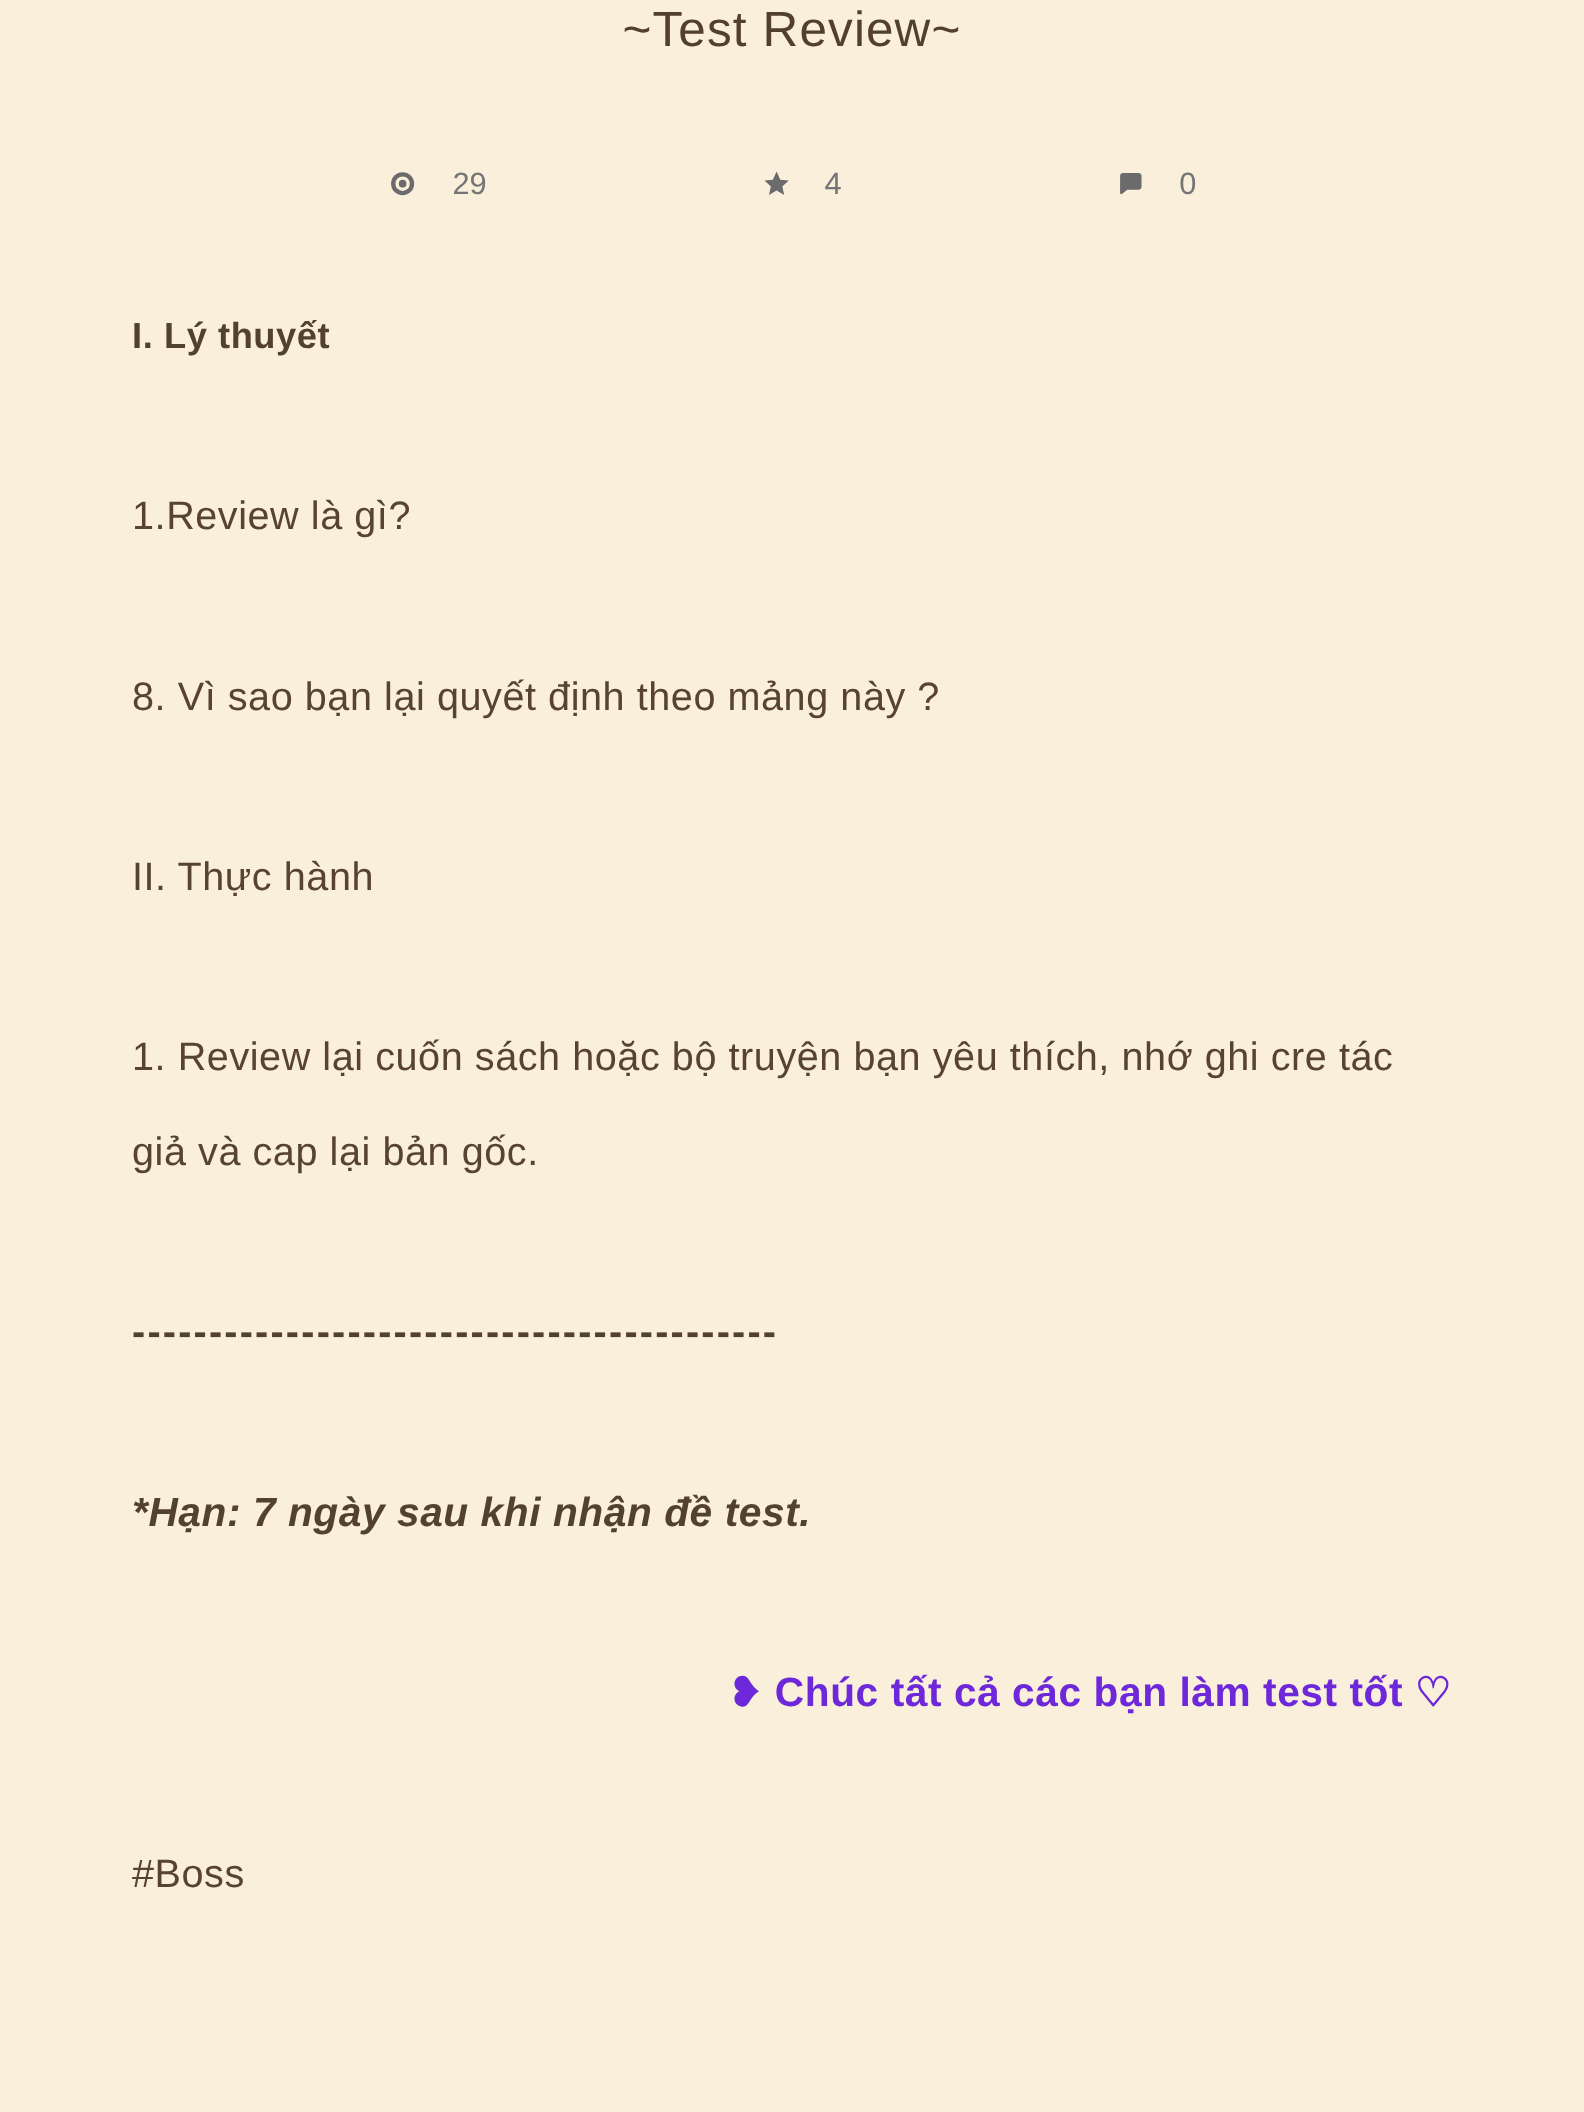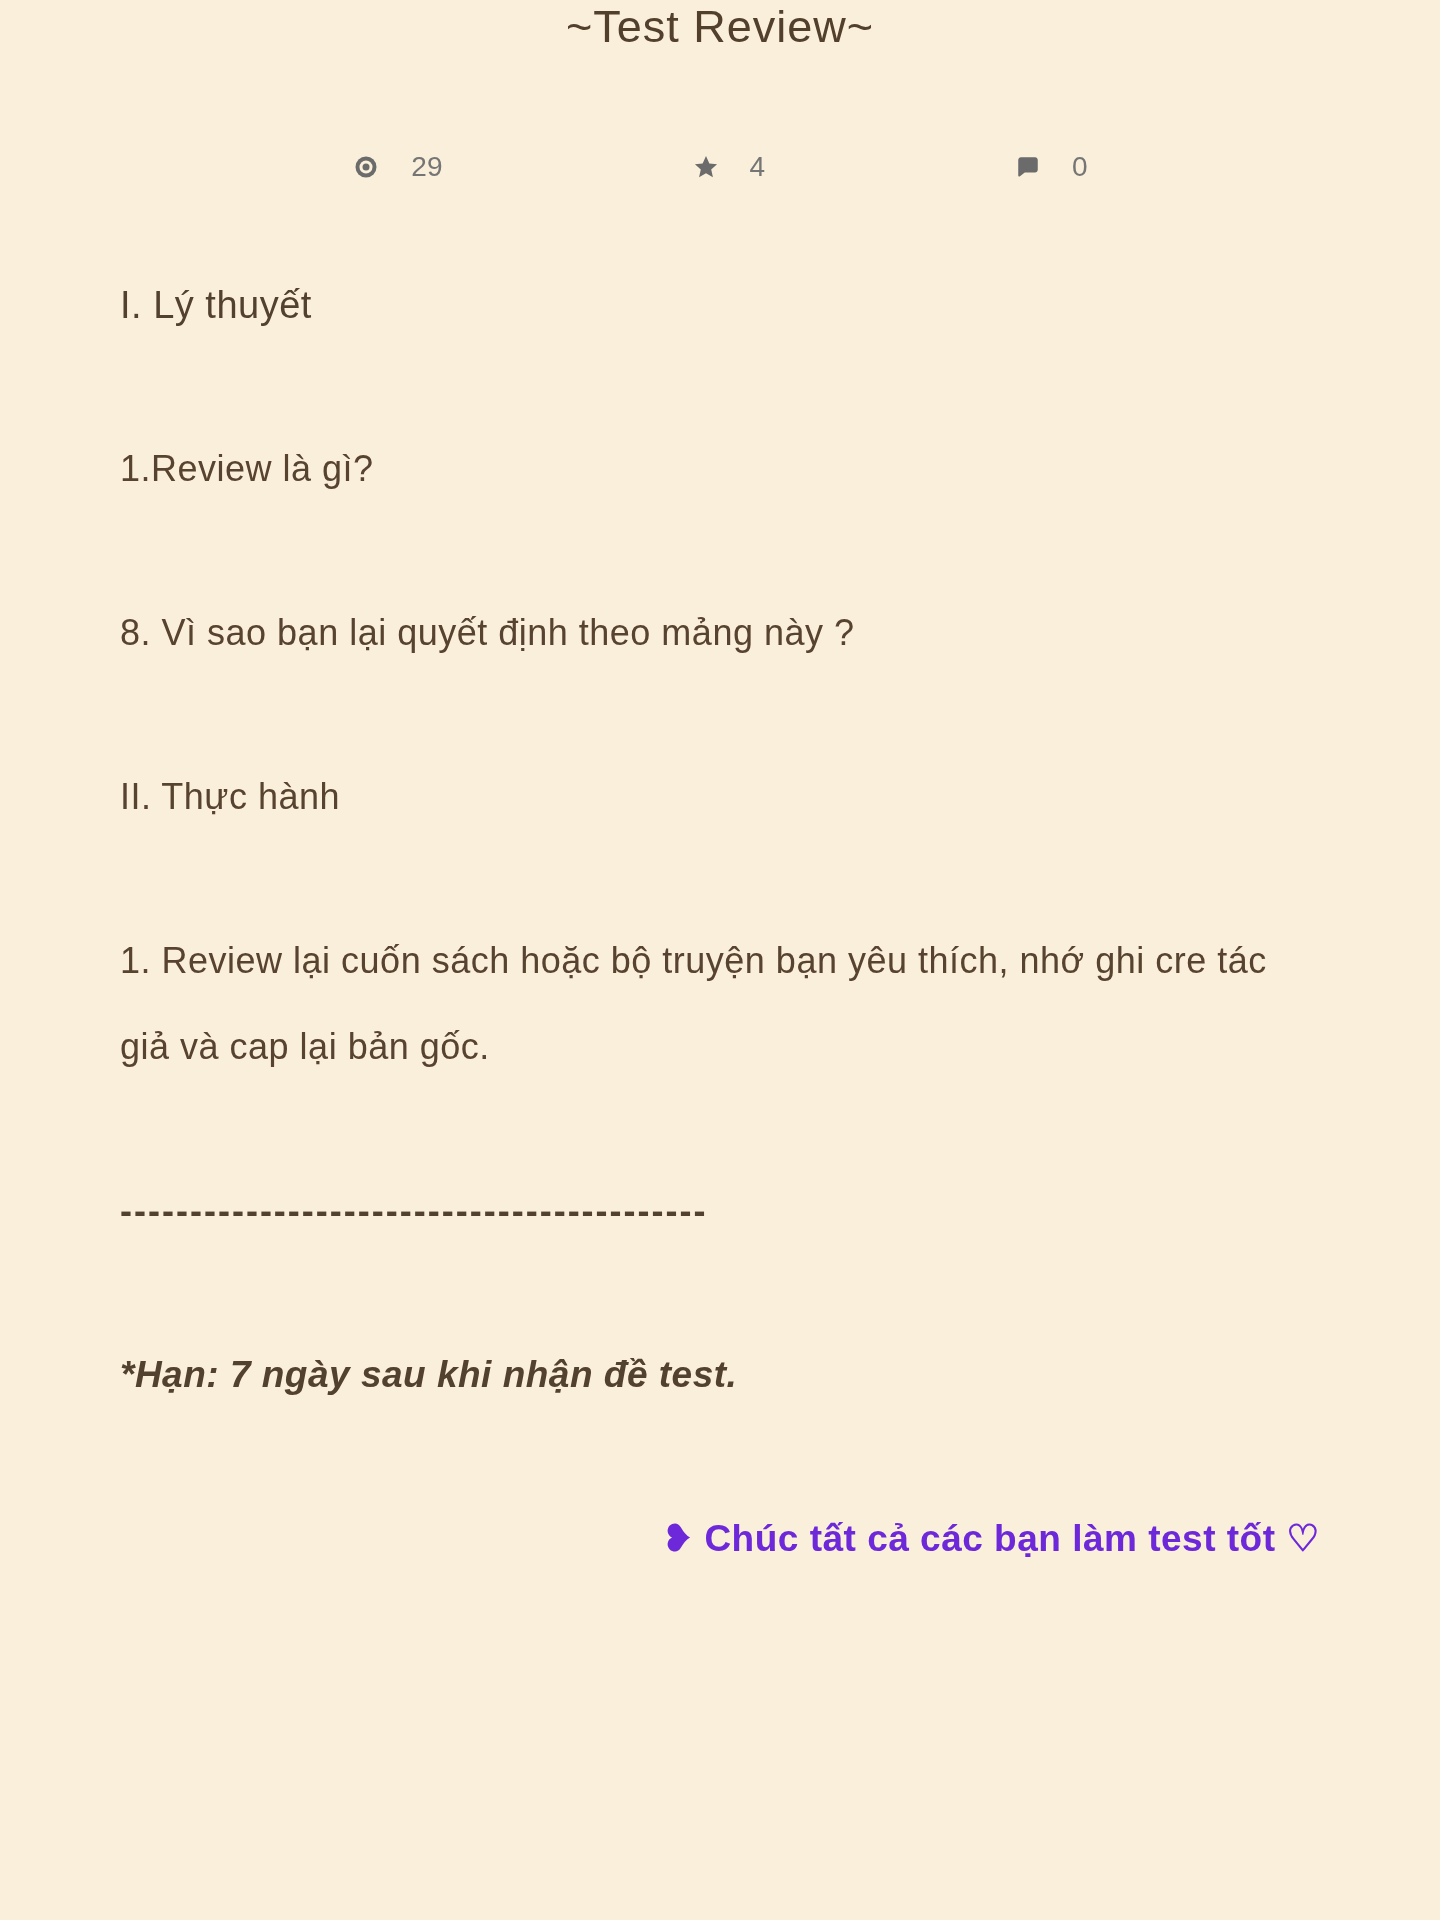"I. Lý thuyết" .para.bold { font-size: 38px -> 33px; font-weight: 400 -> 700 }
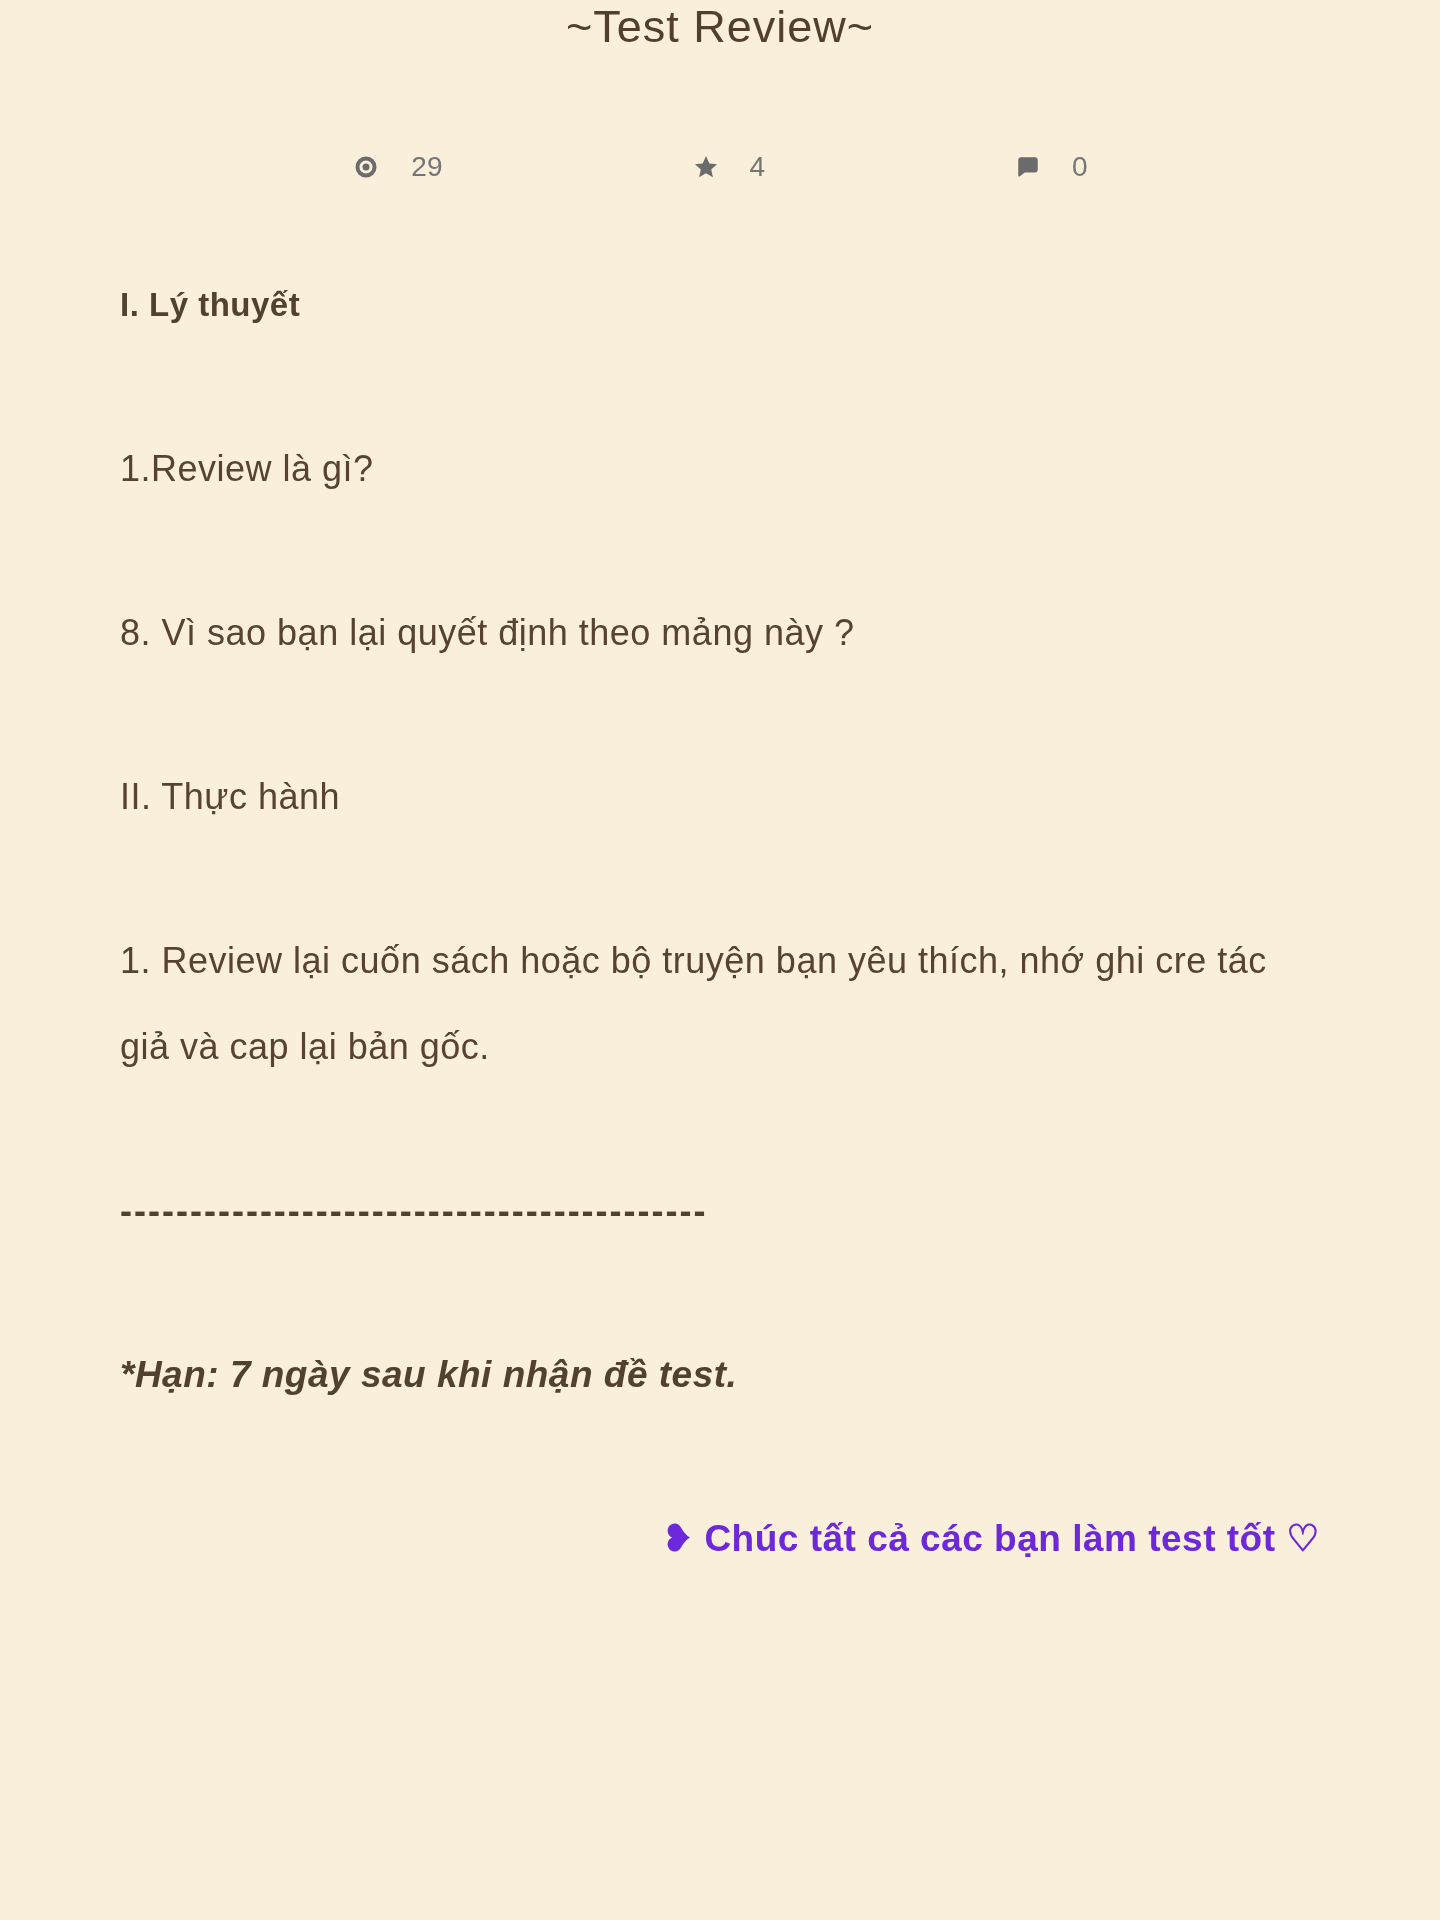"#Boss" p.para { html: none -> <p>#Boss</p> }
